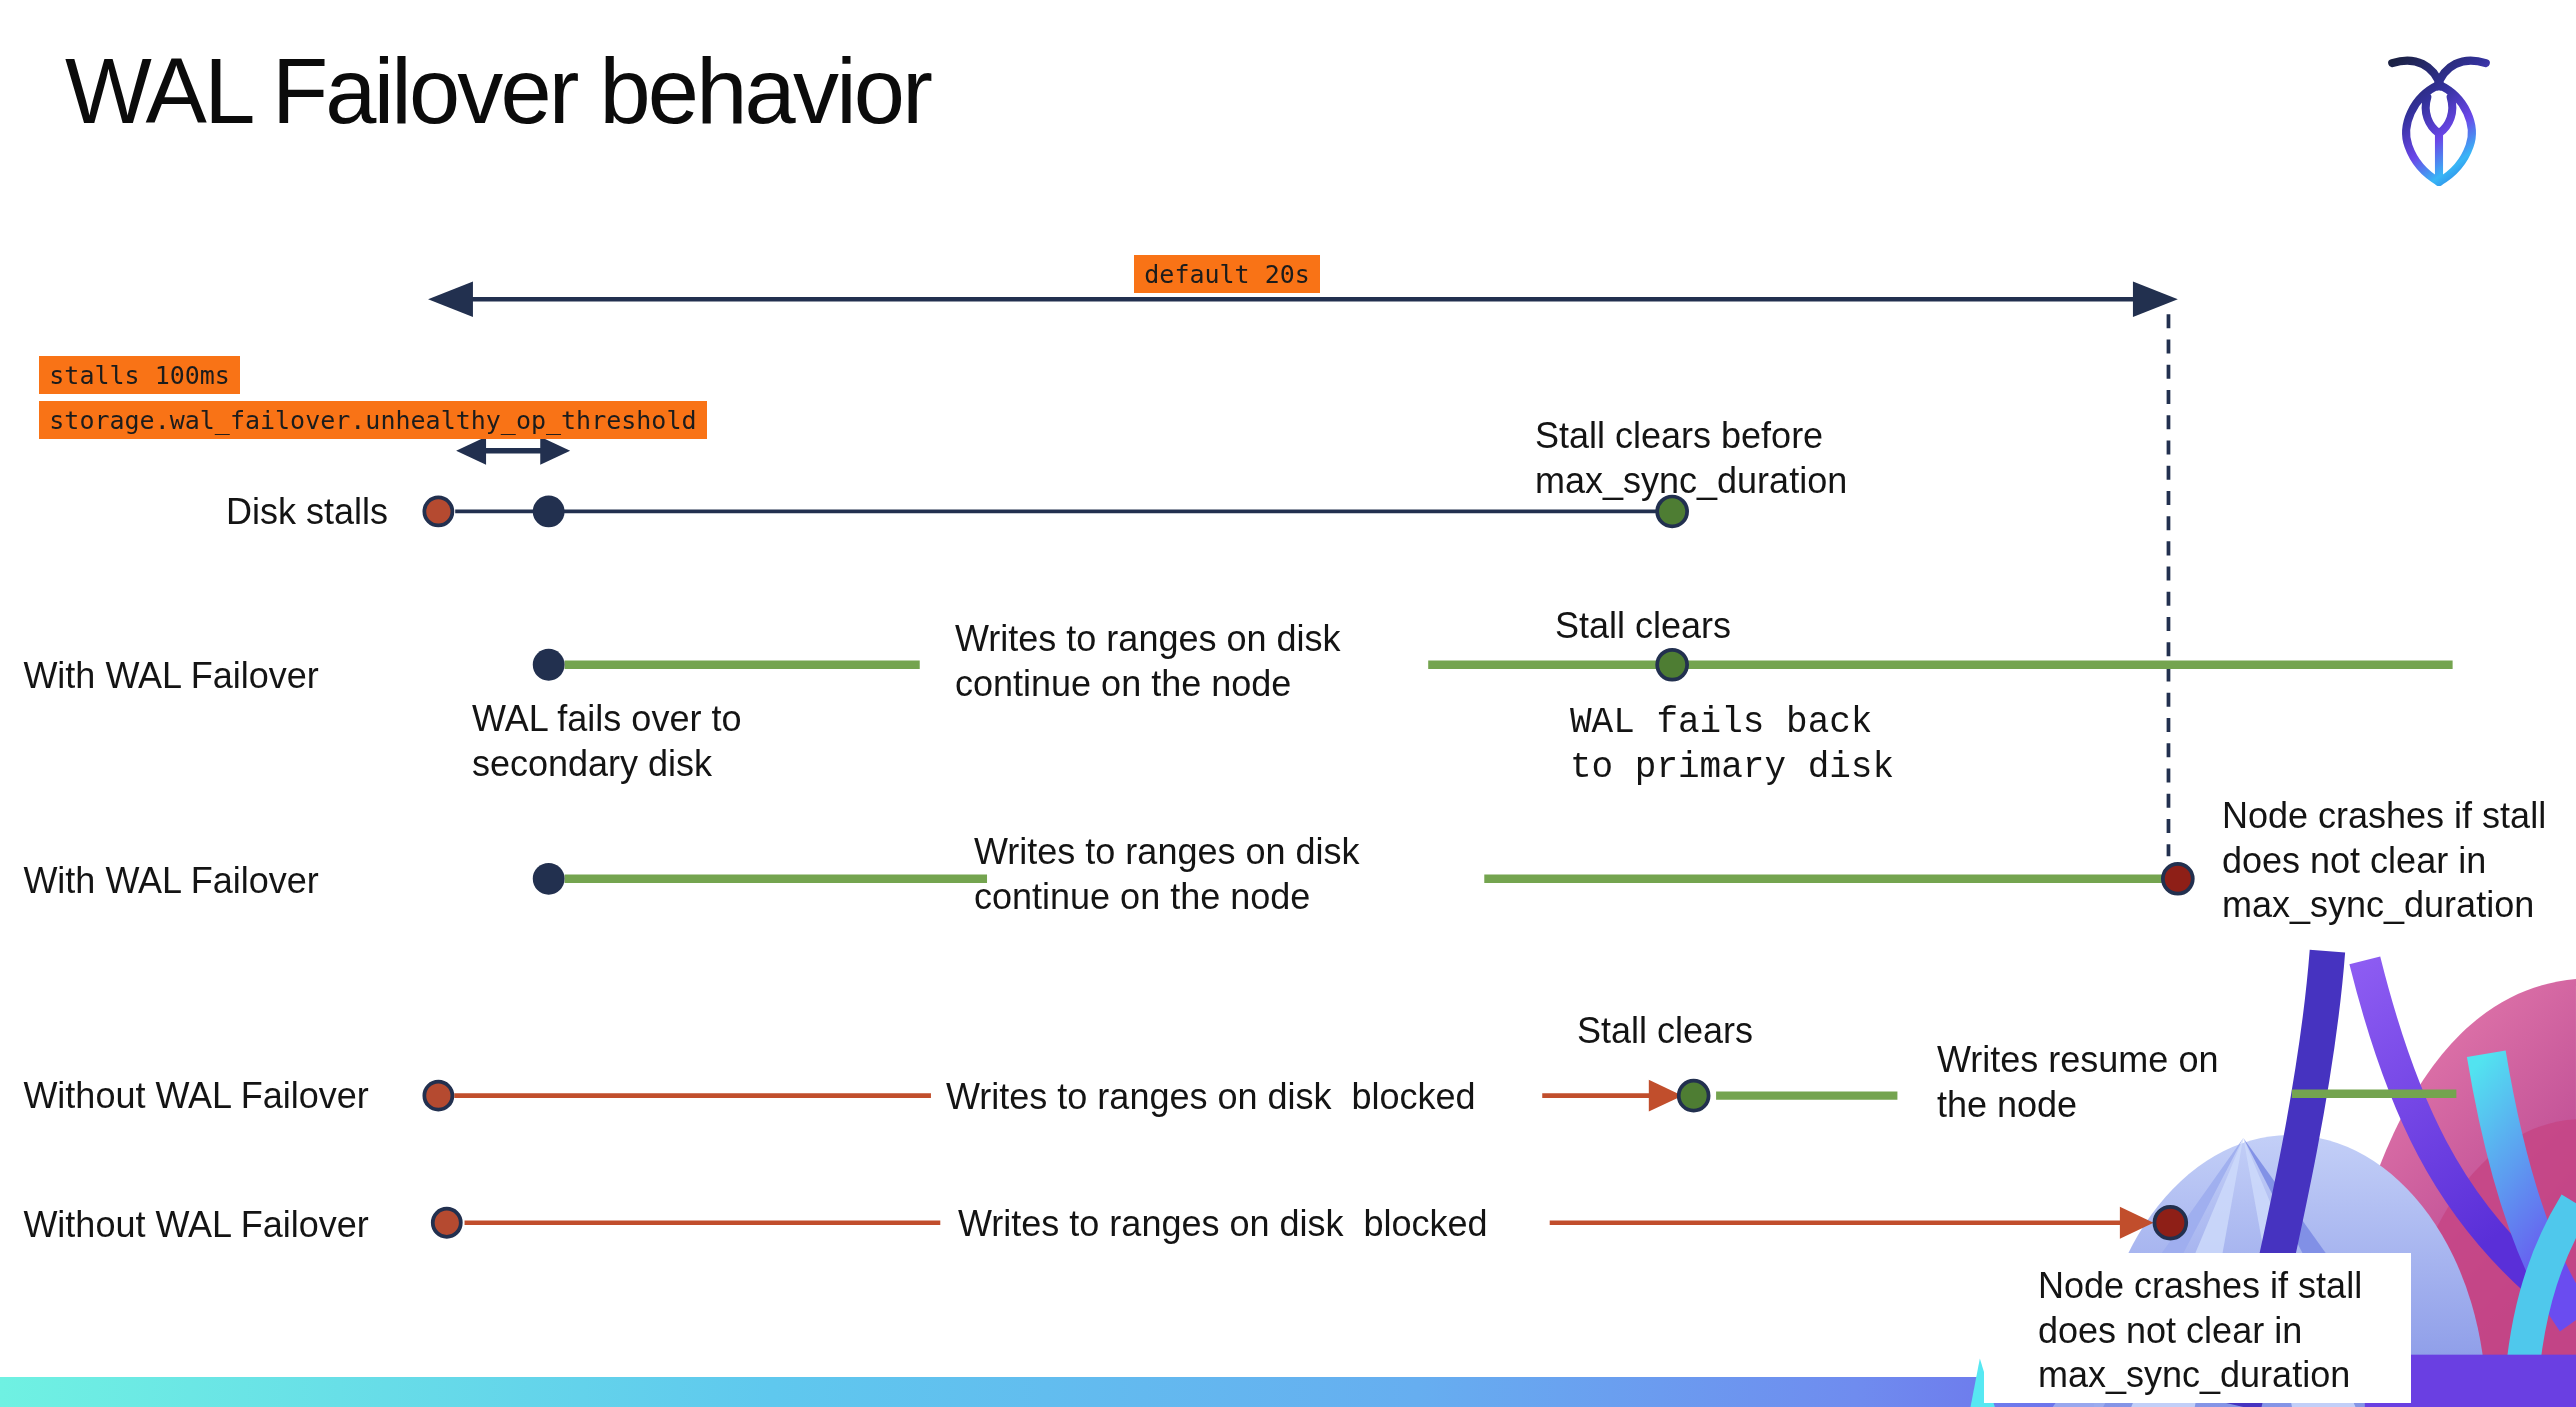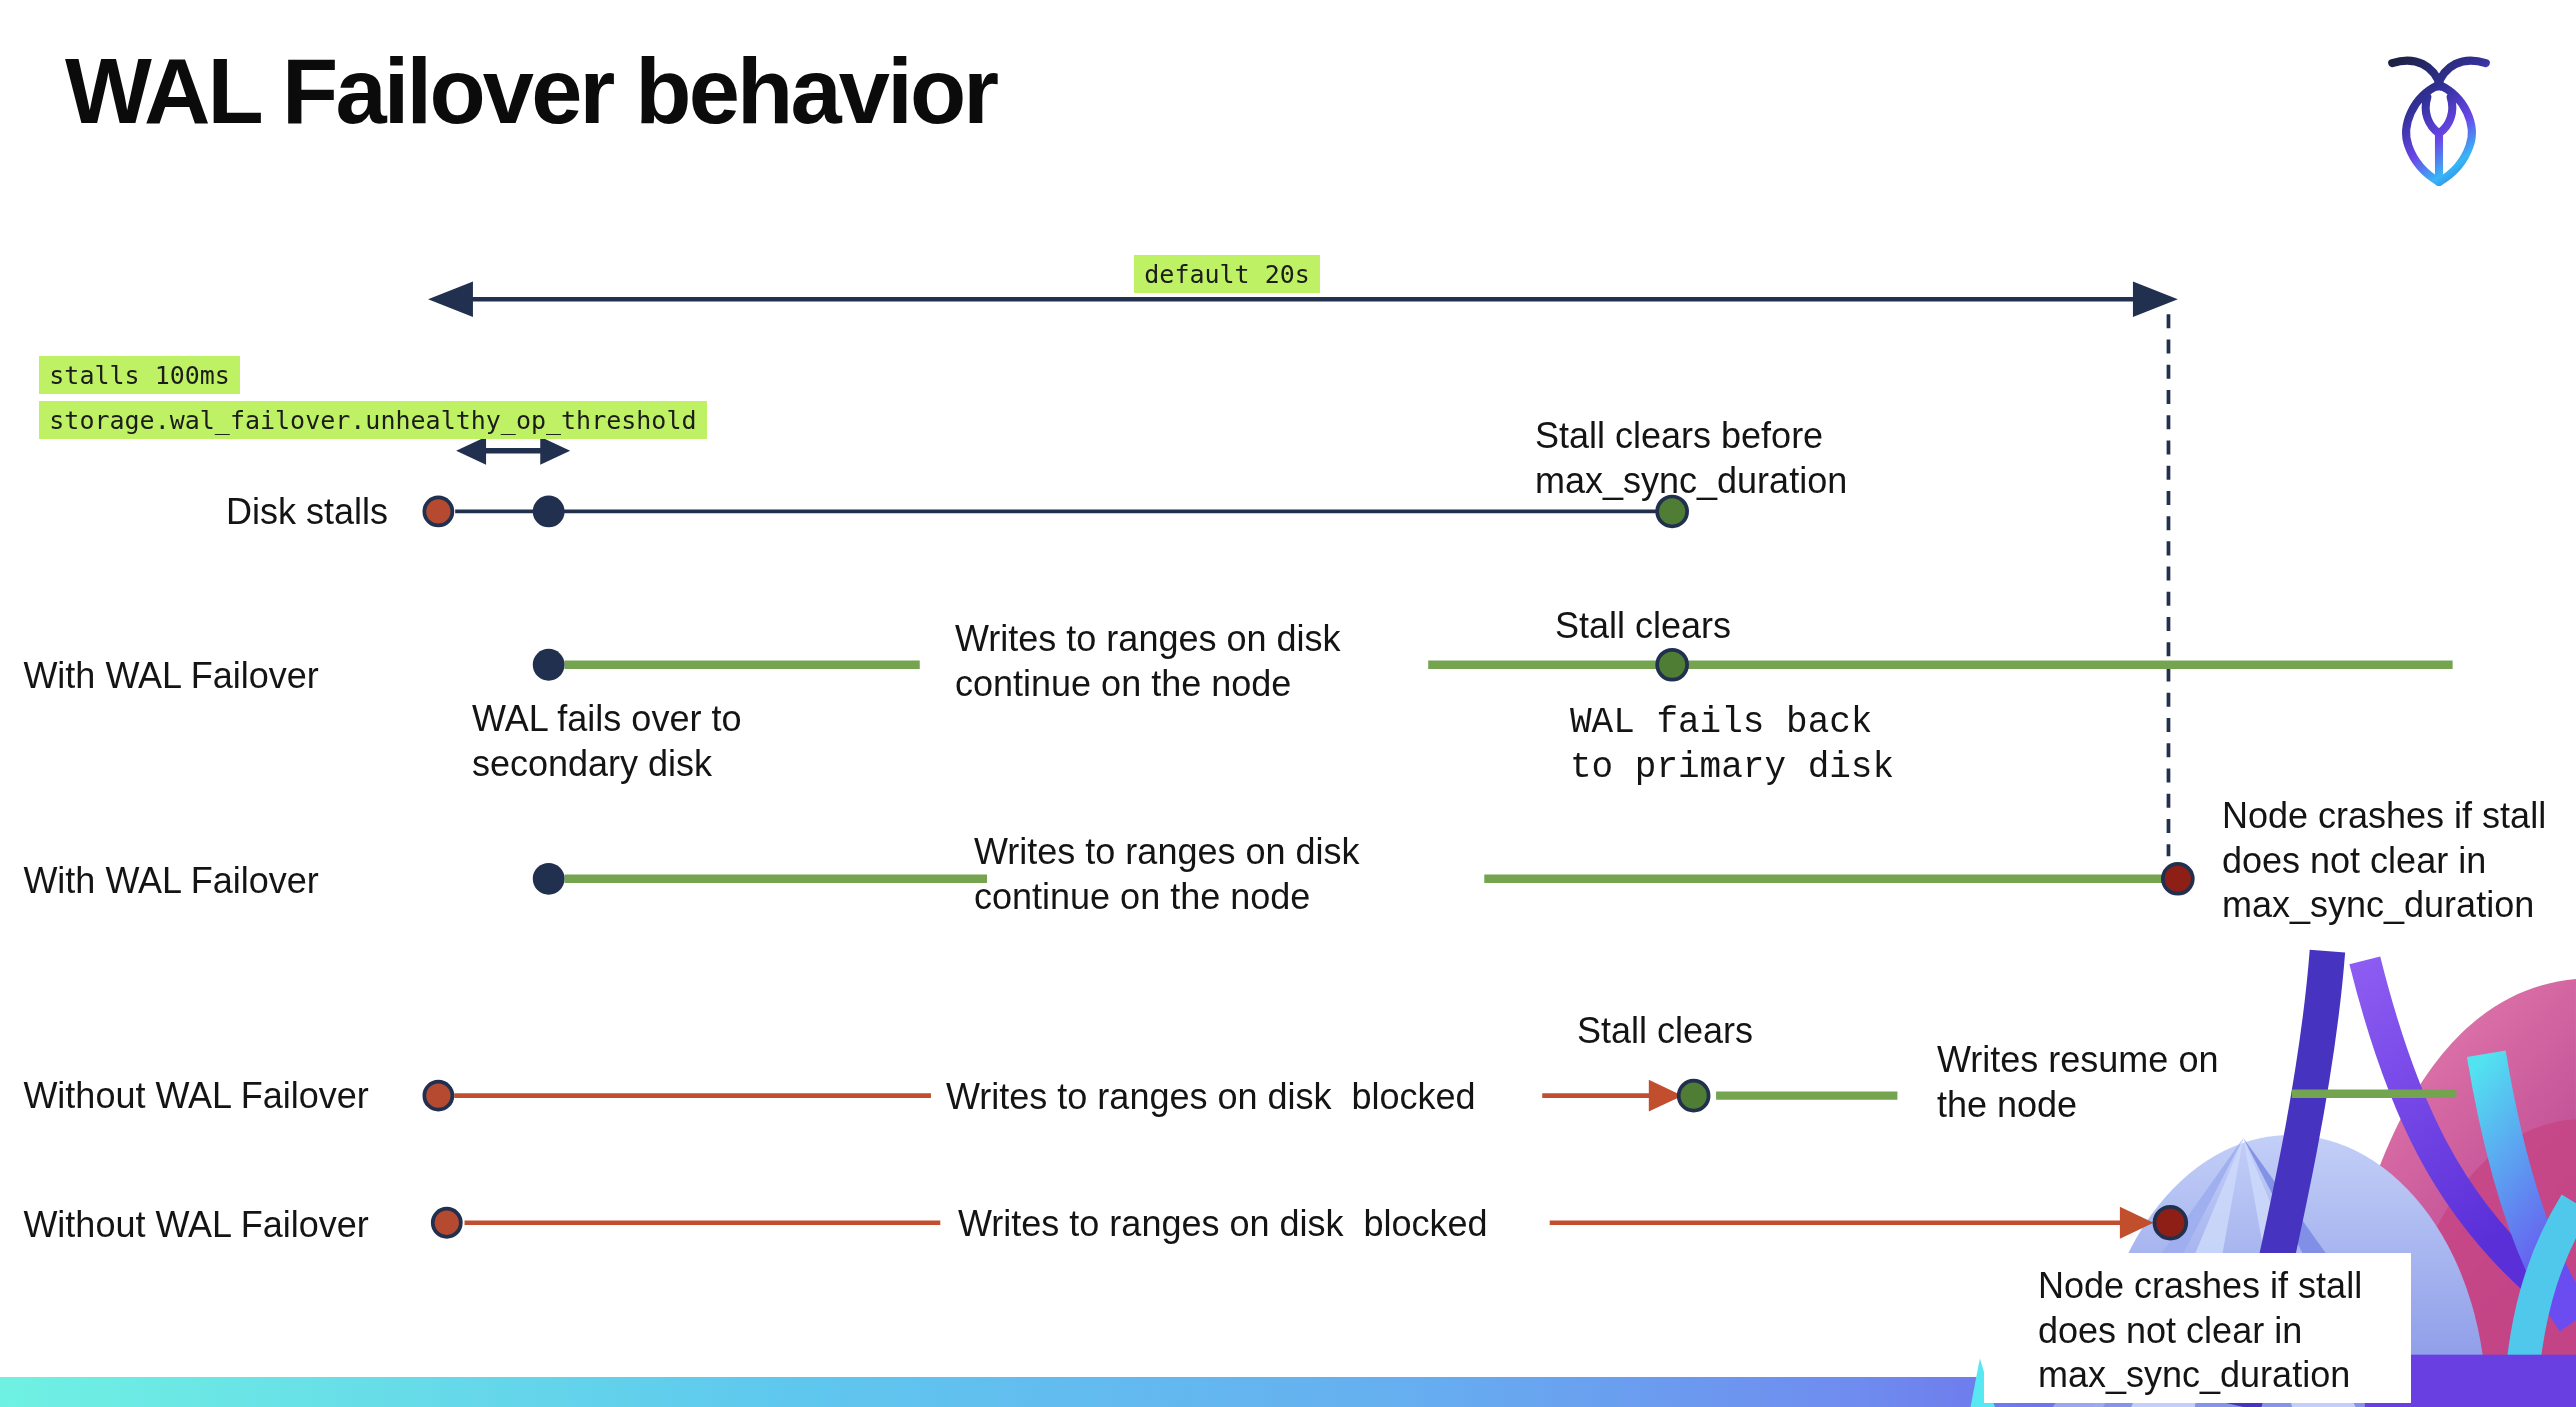"WAL Failover behavior" .title { font-weight: 700 -> 400 }
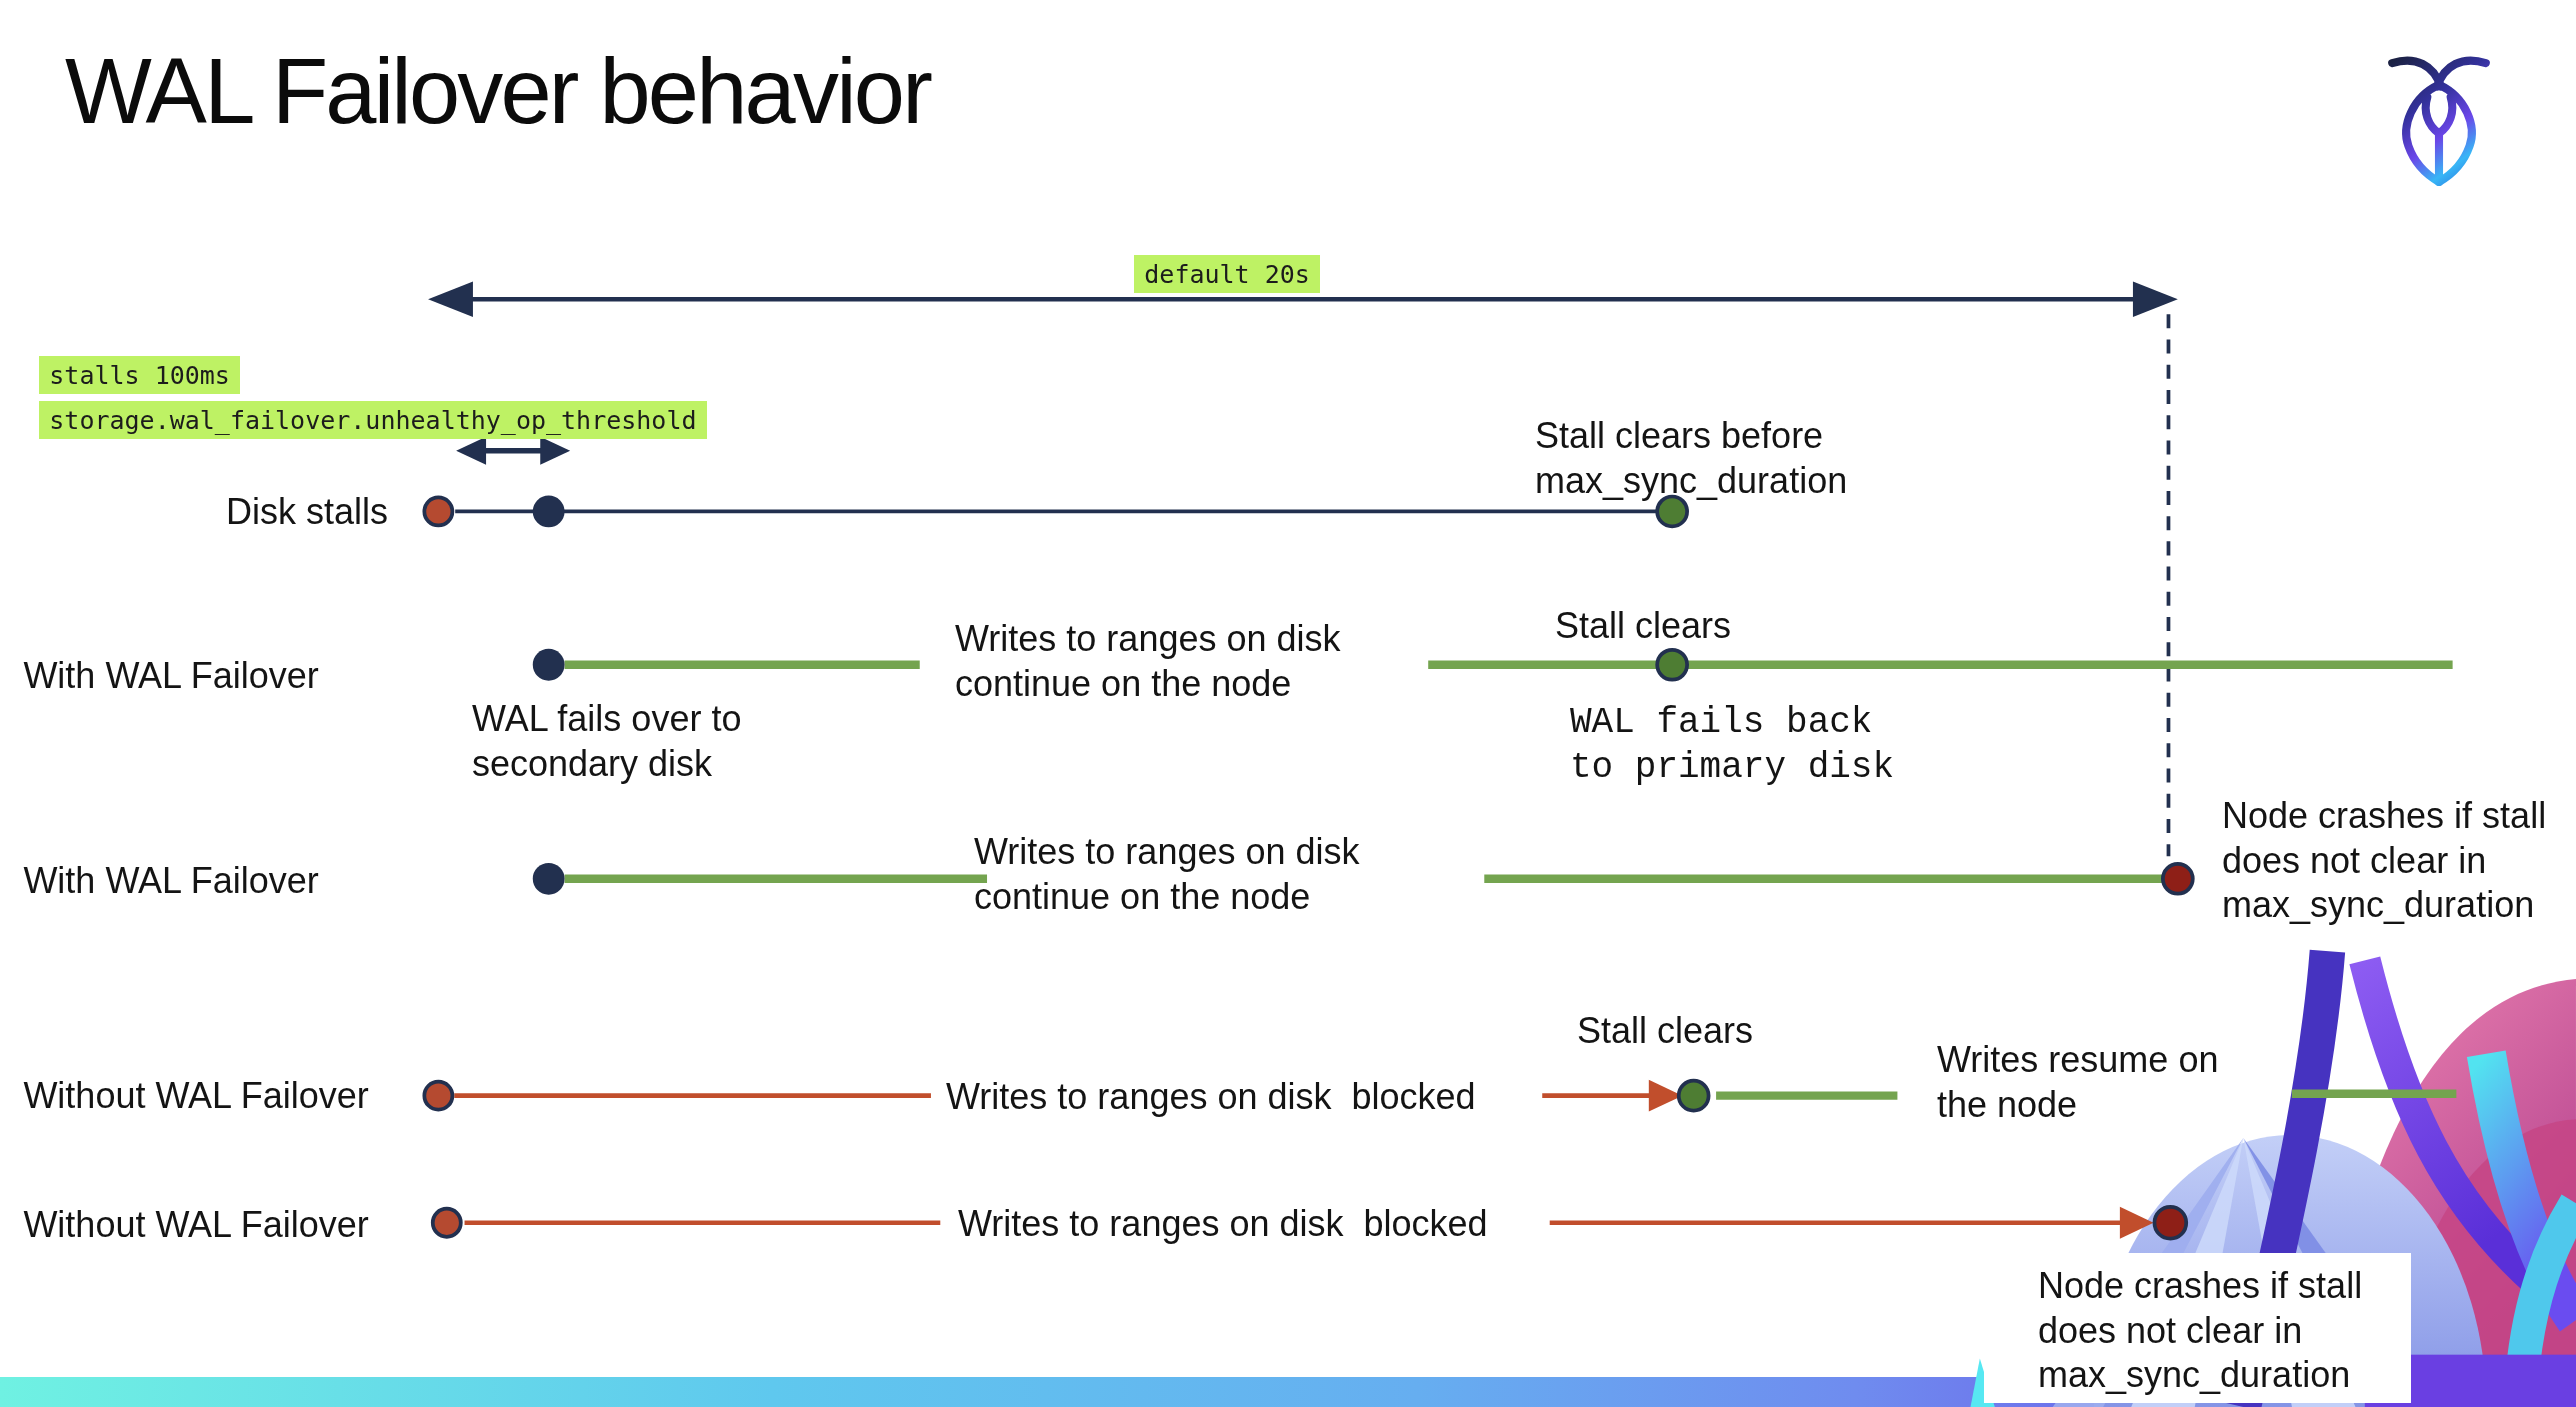"default 20s" .mono-chip { background: #bef264 -> #f97316 }
